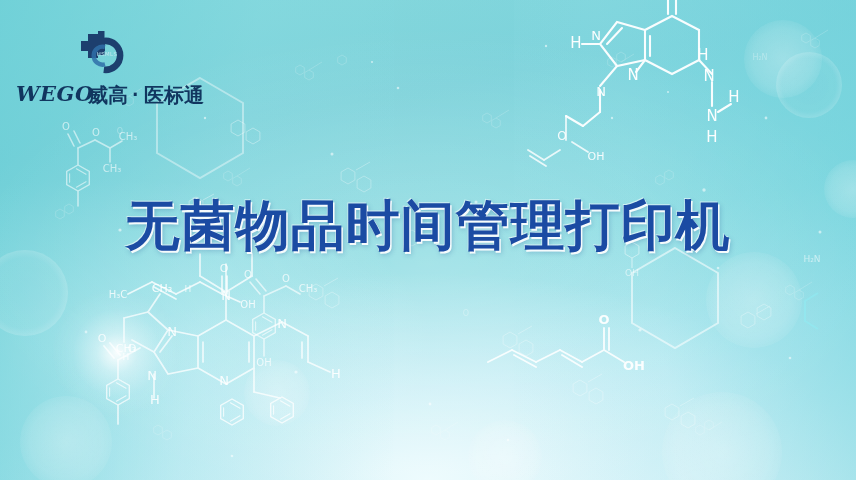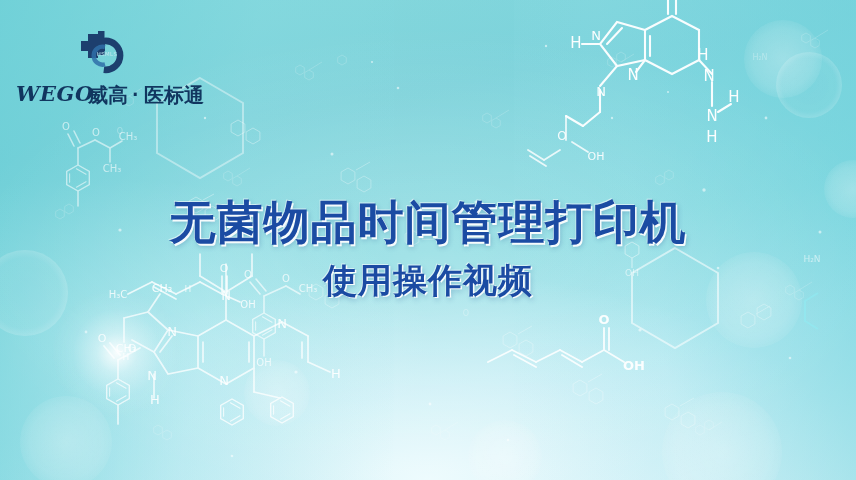"无菌物品时间管理打印机" #main-title { font-size: 46px -> 54px }
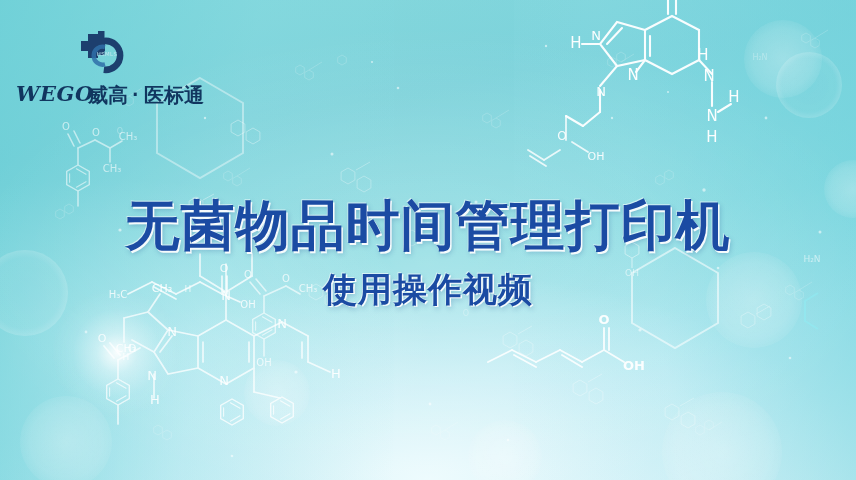"使用操作视频" div { html: <div>使用操作视频</div> -> none }
